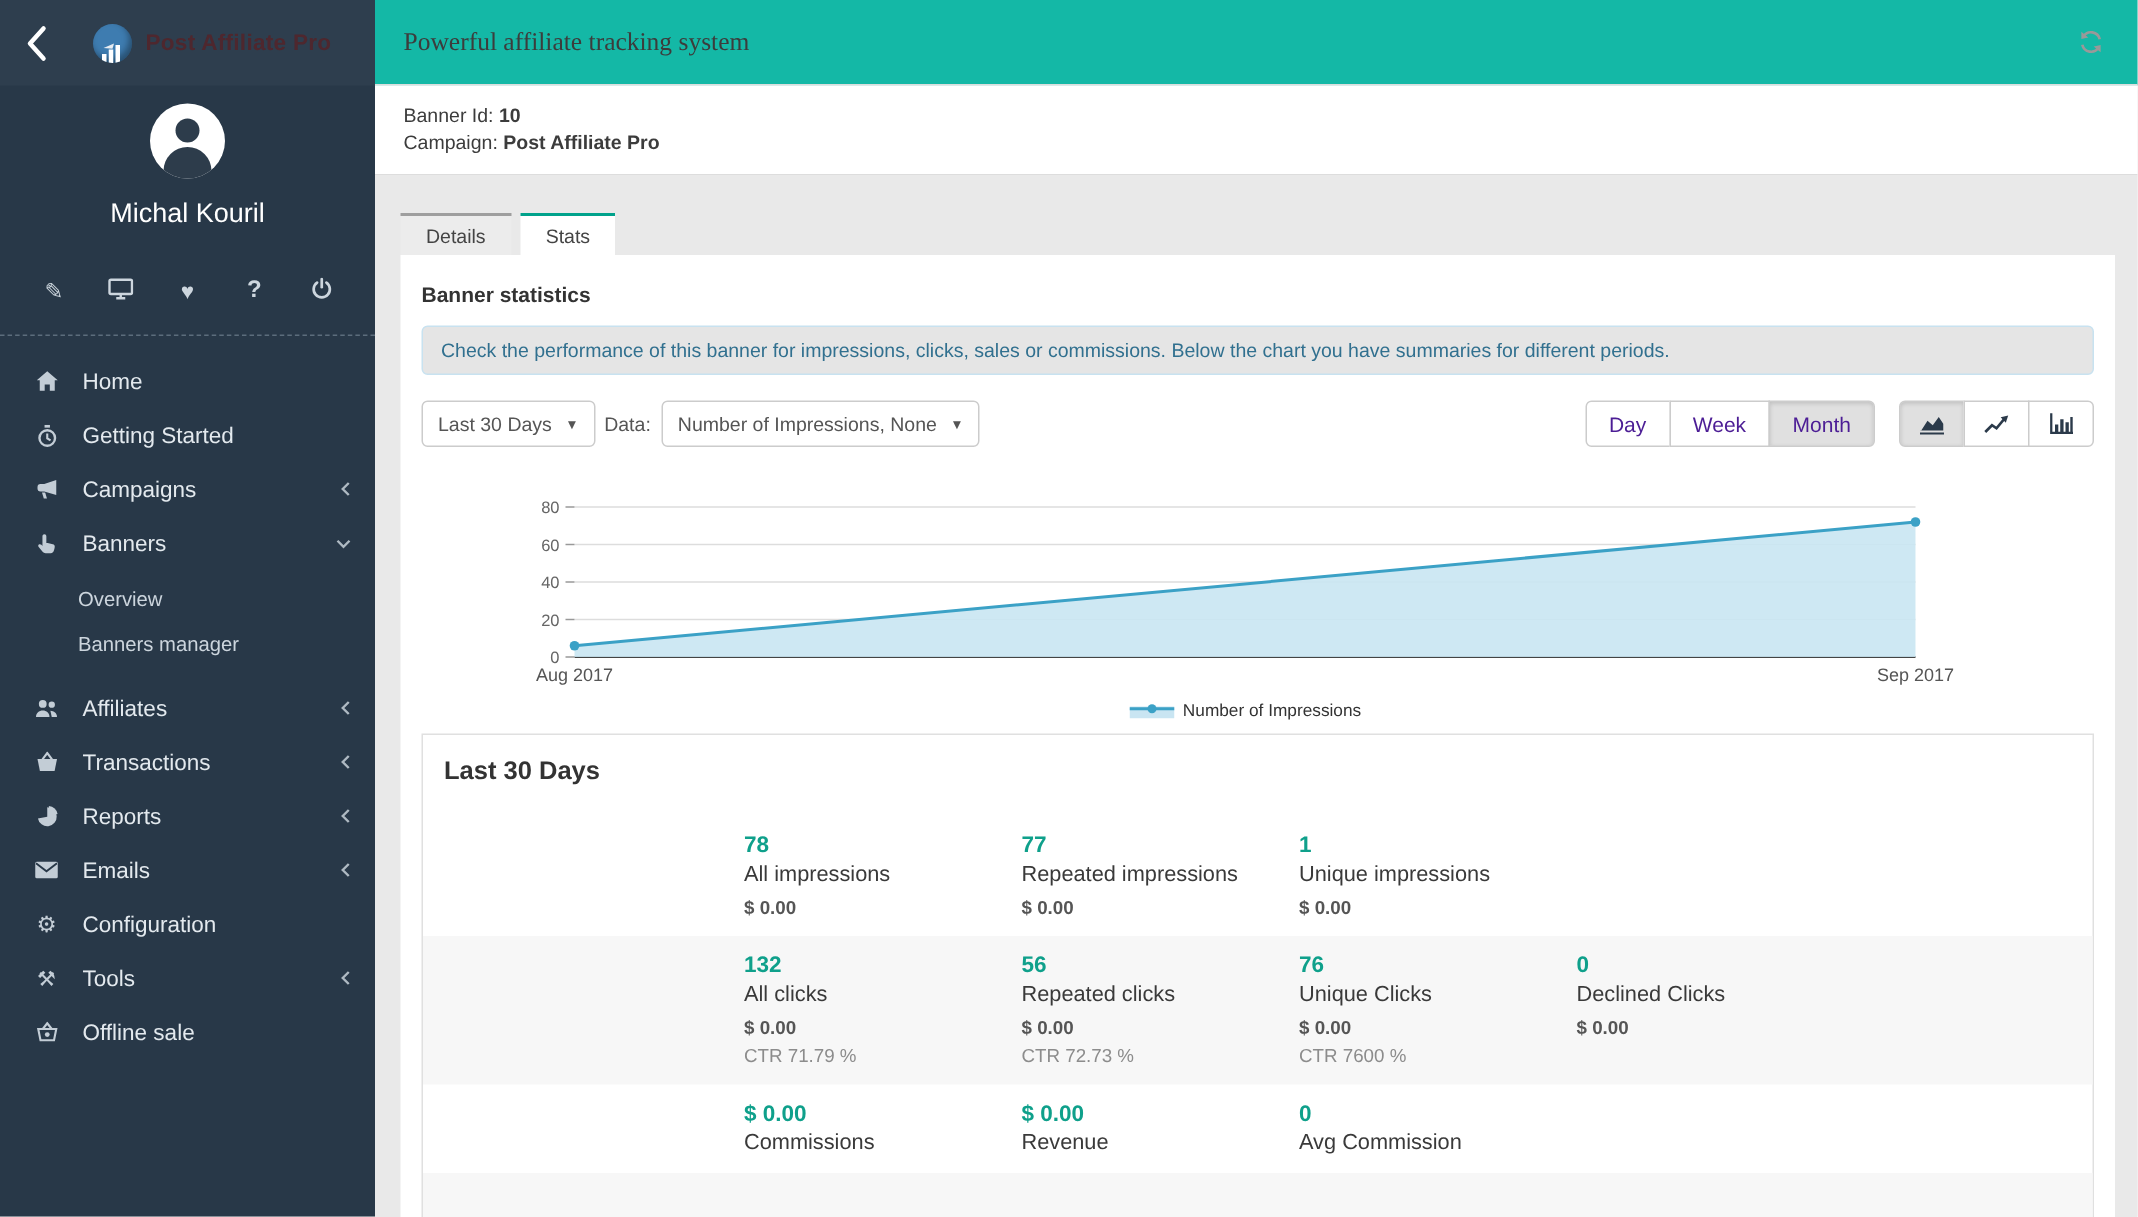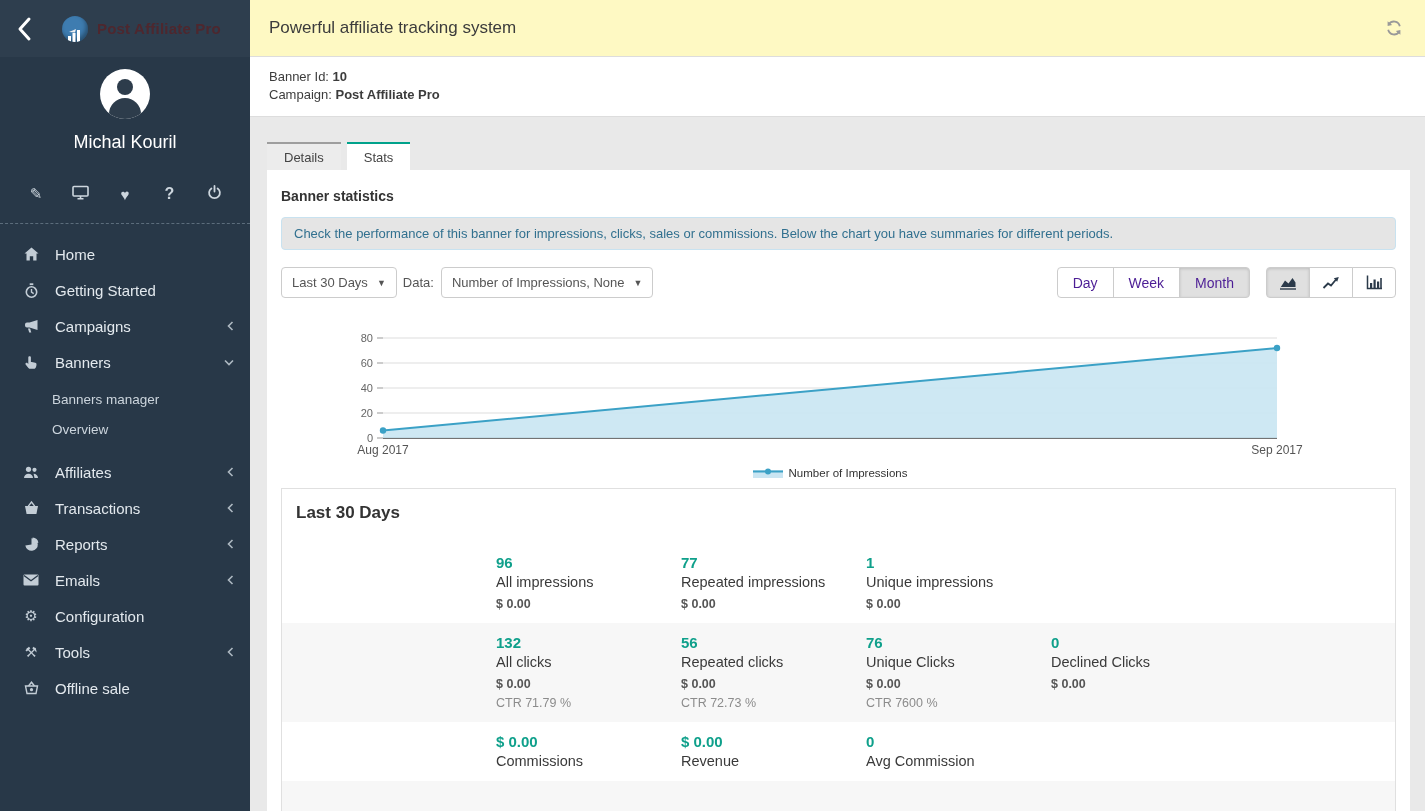"Powerful affiliate tracking system" .topbar { background: #fef9c3 -> #14b8a6; font-family: none -> Liberation Serif, serif }
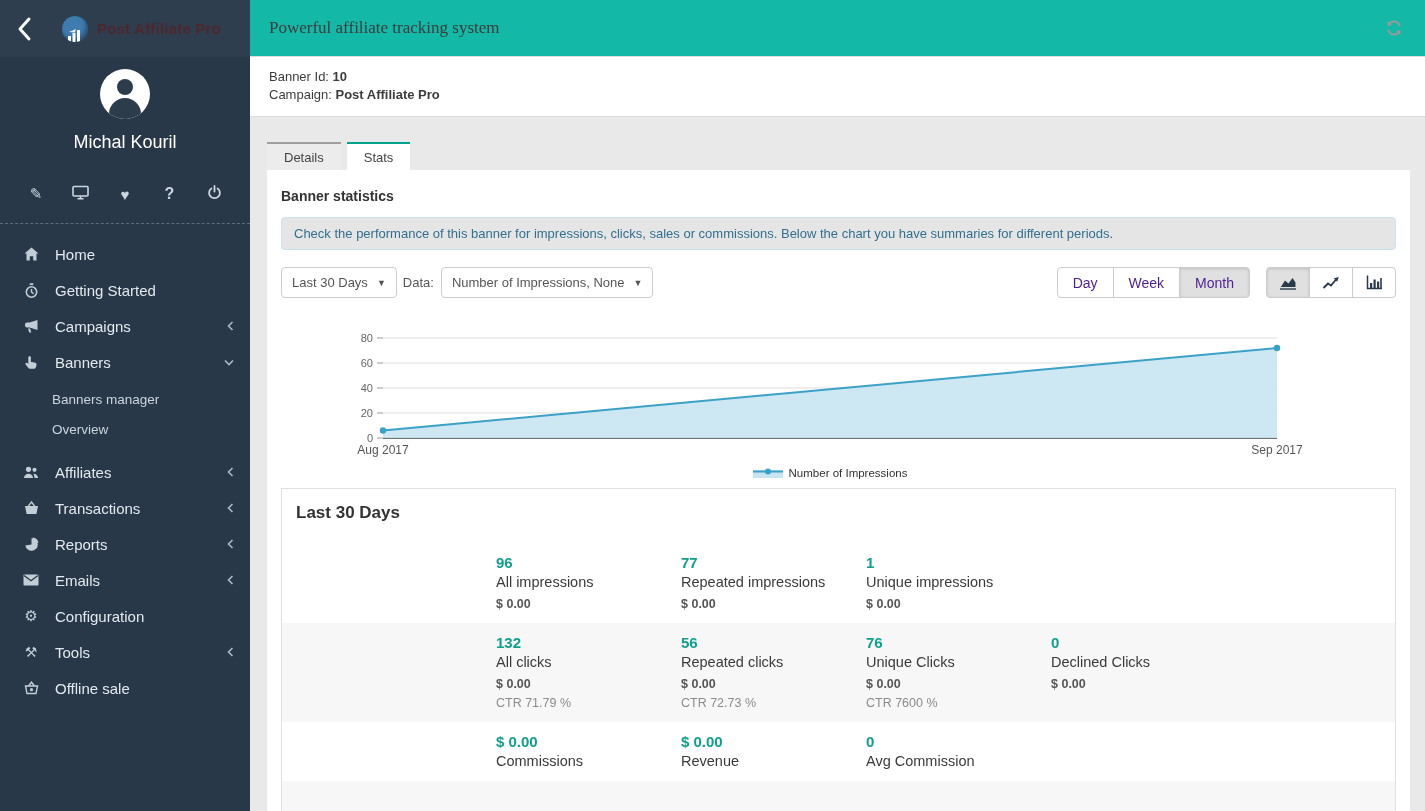"Banners manager" div.sub-item { order: before "Overview" -> after "Overview" }
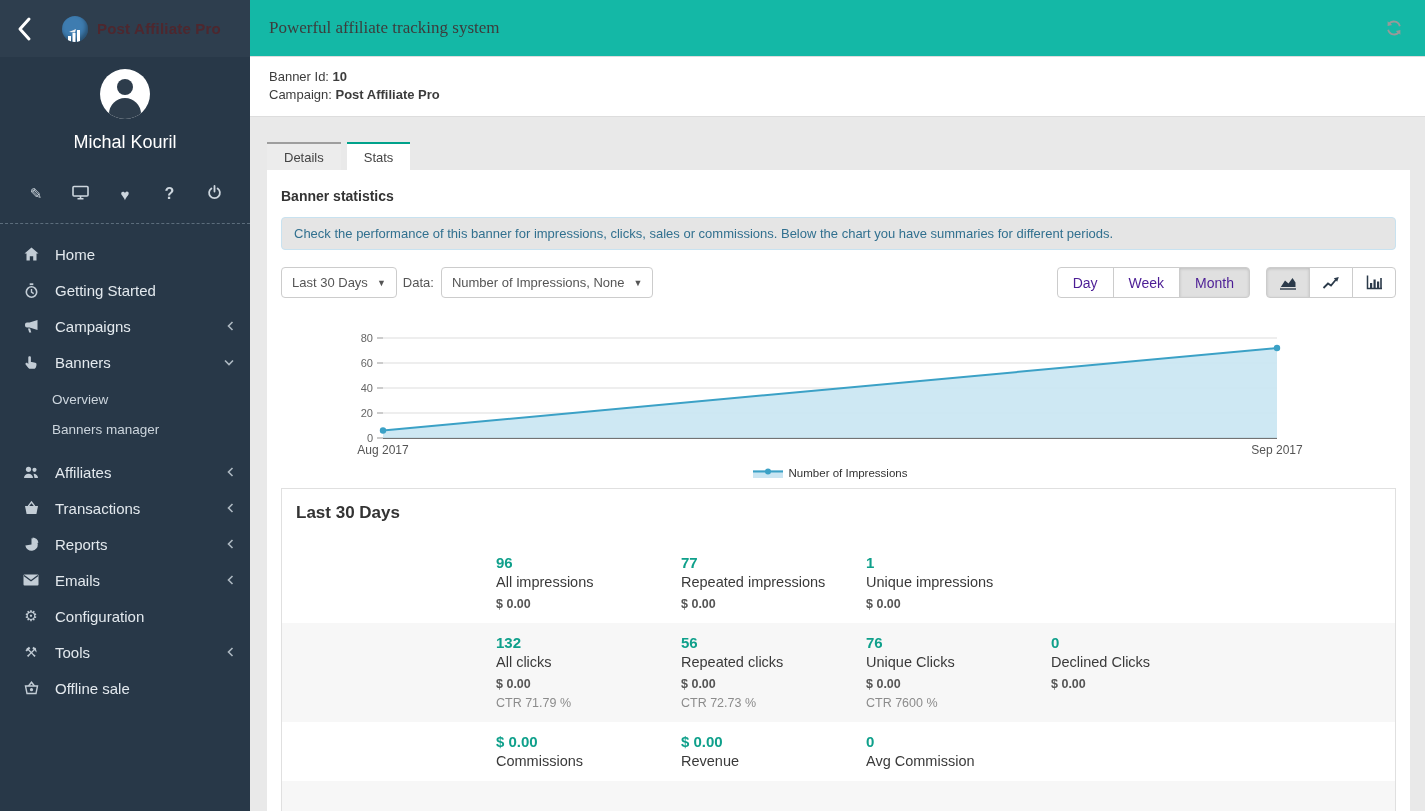"96" div.num { text: 96 -> 78 }
